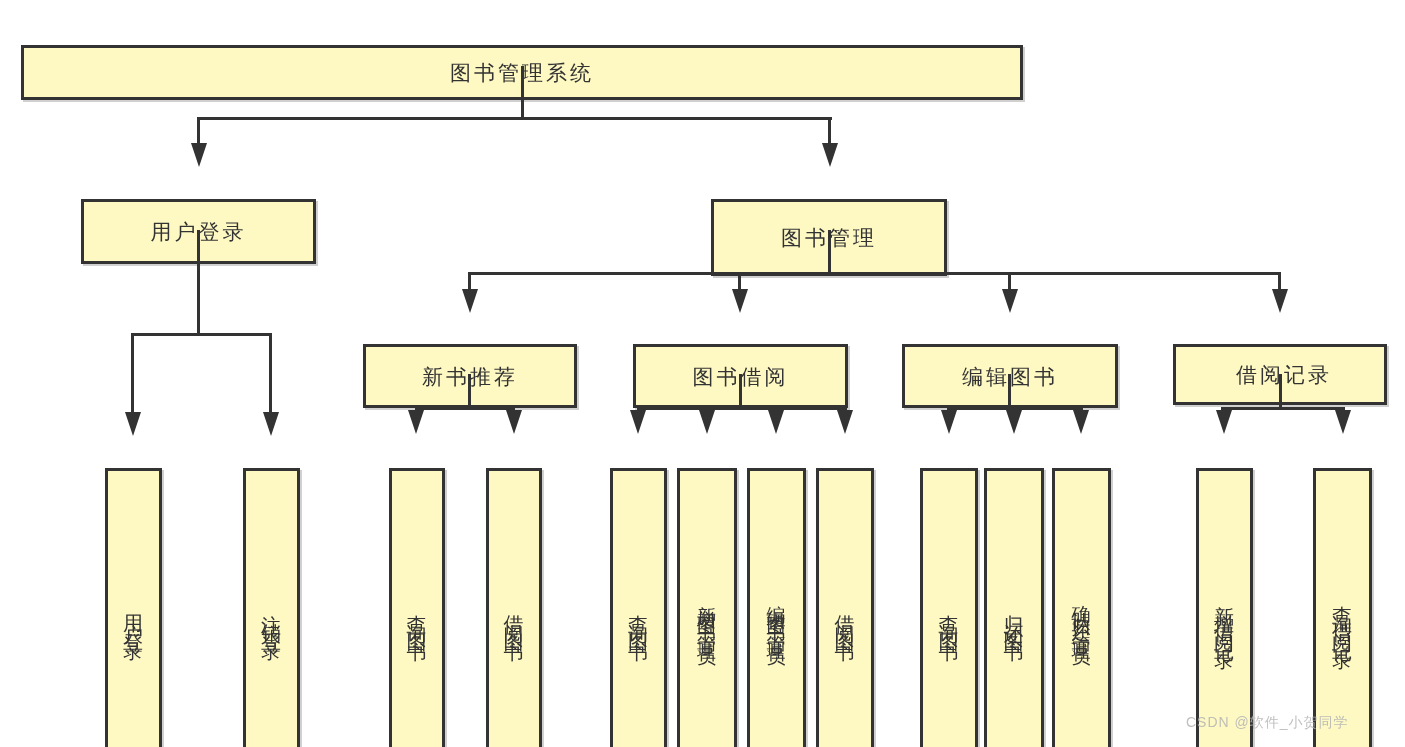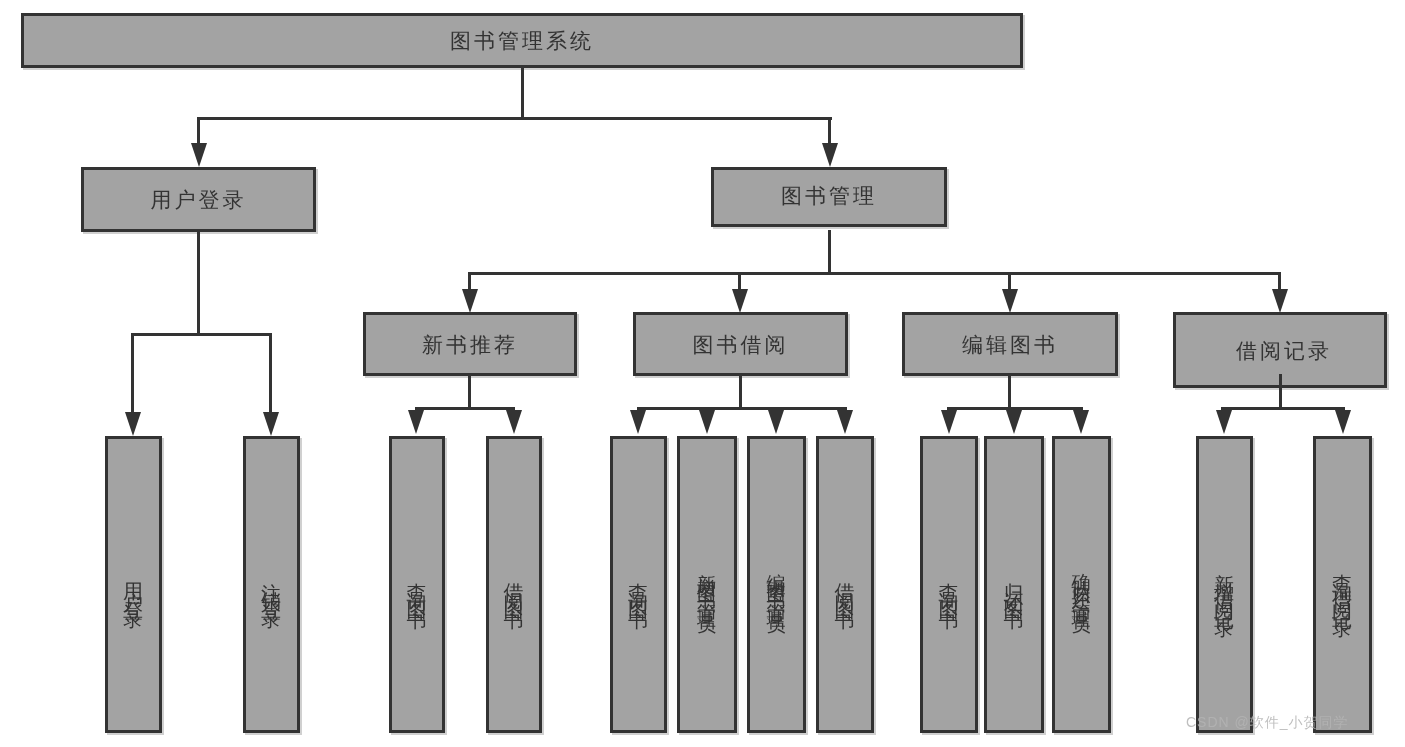"图书管理系统" .box { background: #a3a3a3 -> #fef9c3; margin-top: none -> 32px }
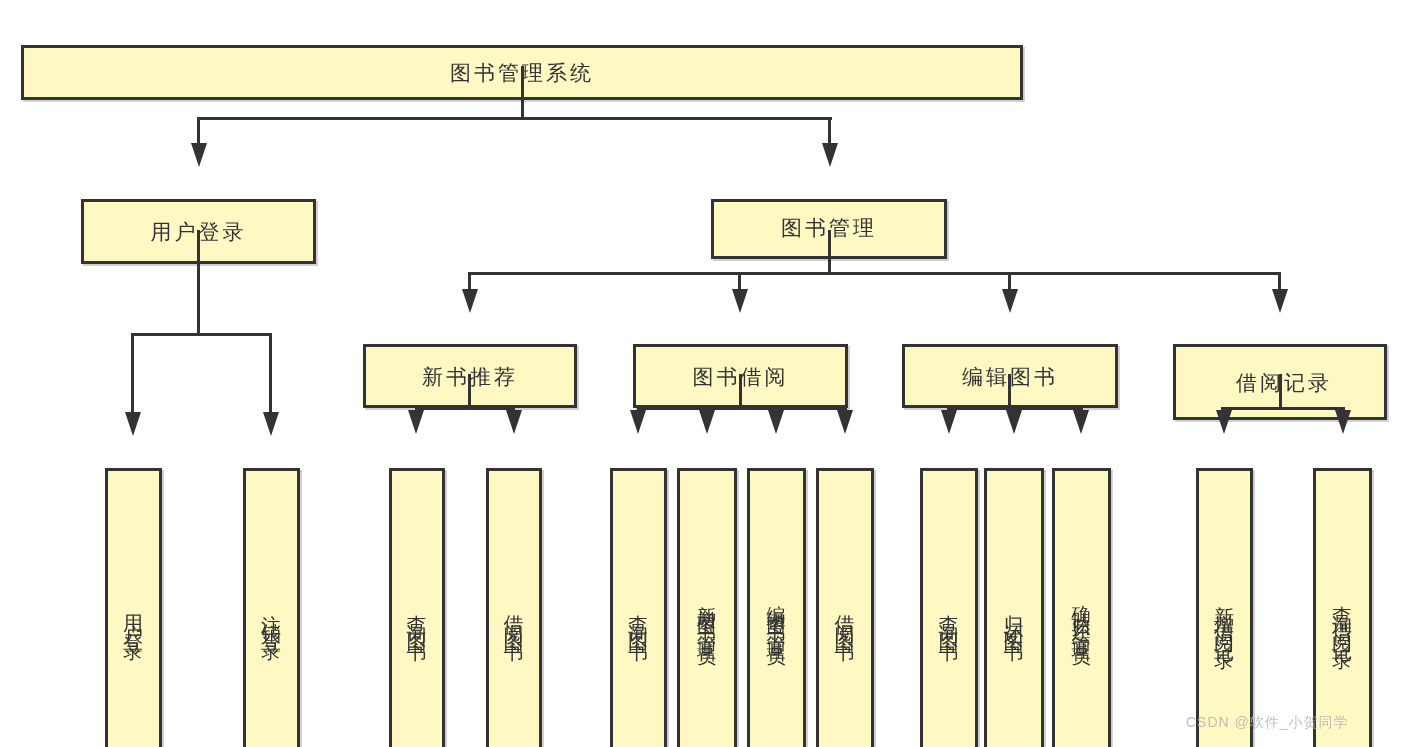"图书管理" div.box { font-family: Liberation Mono, monospace -> none; height: 60px -> 77px }
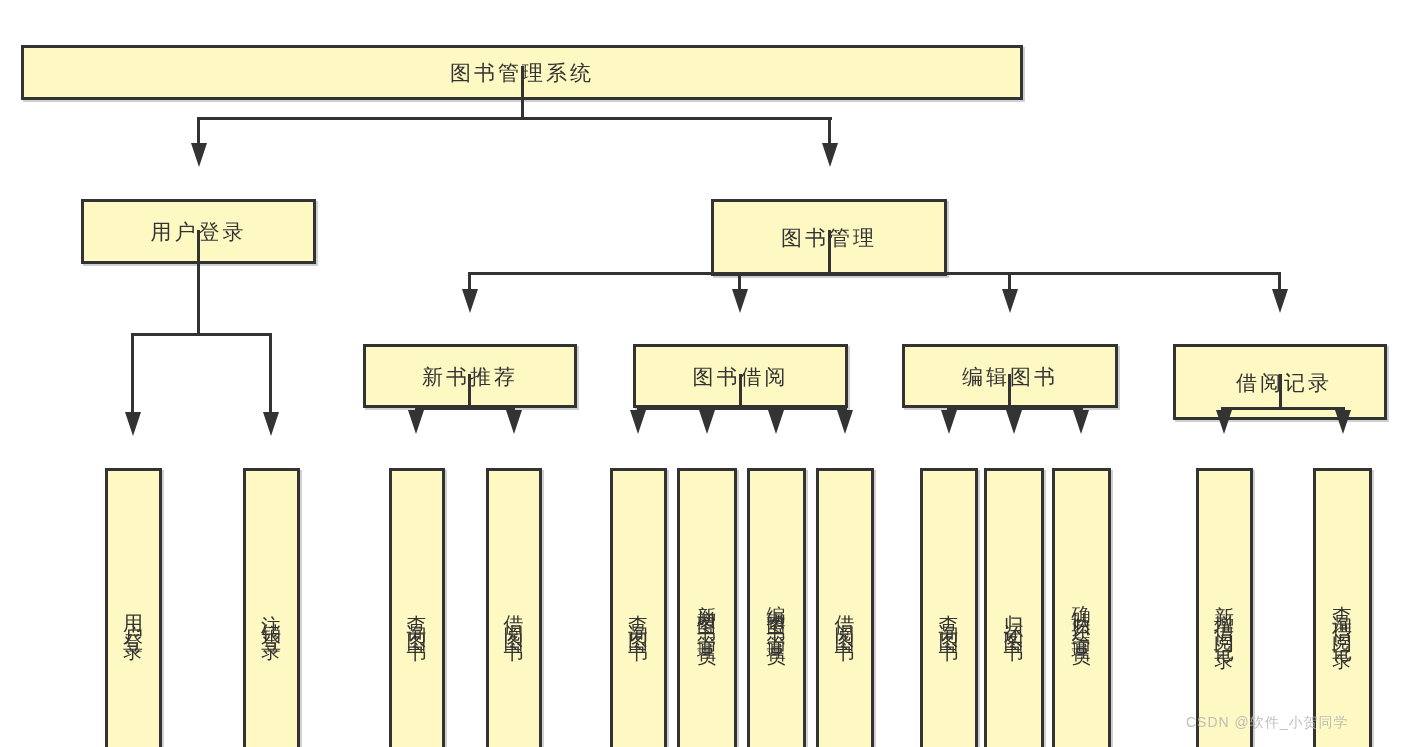"借阅记录" div.box { height: 76px -> 61px }
